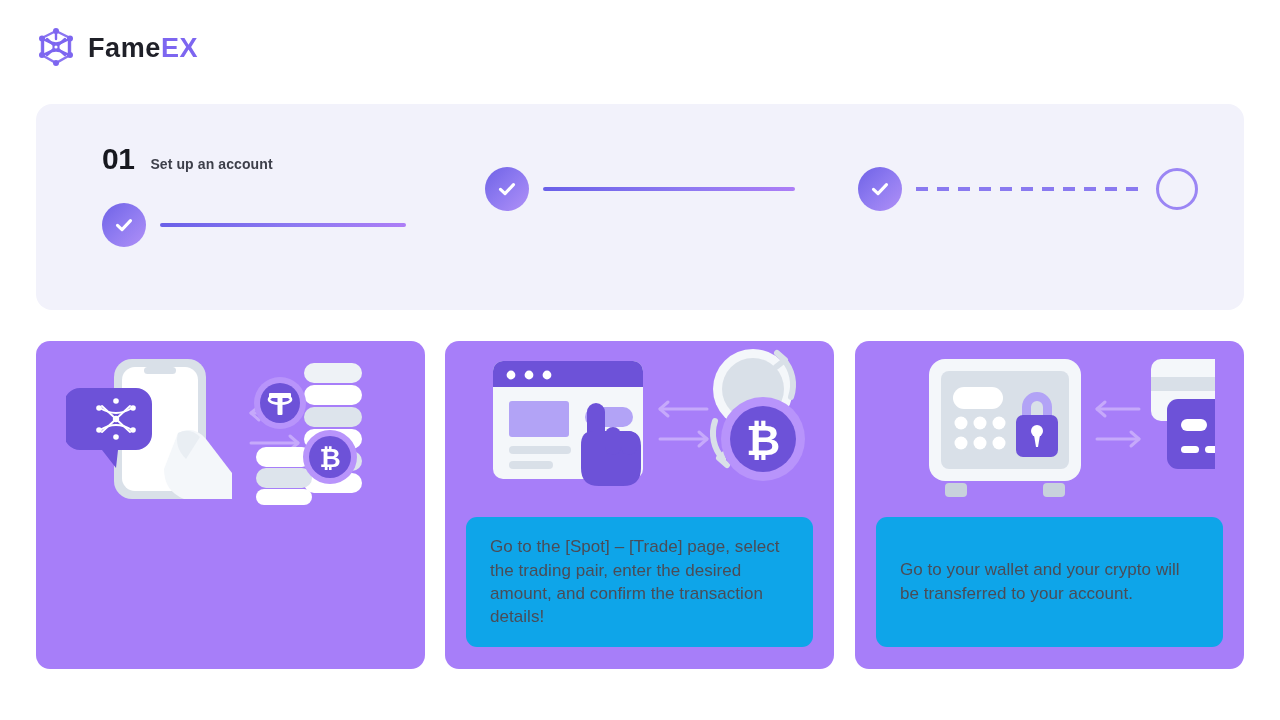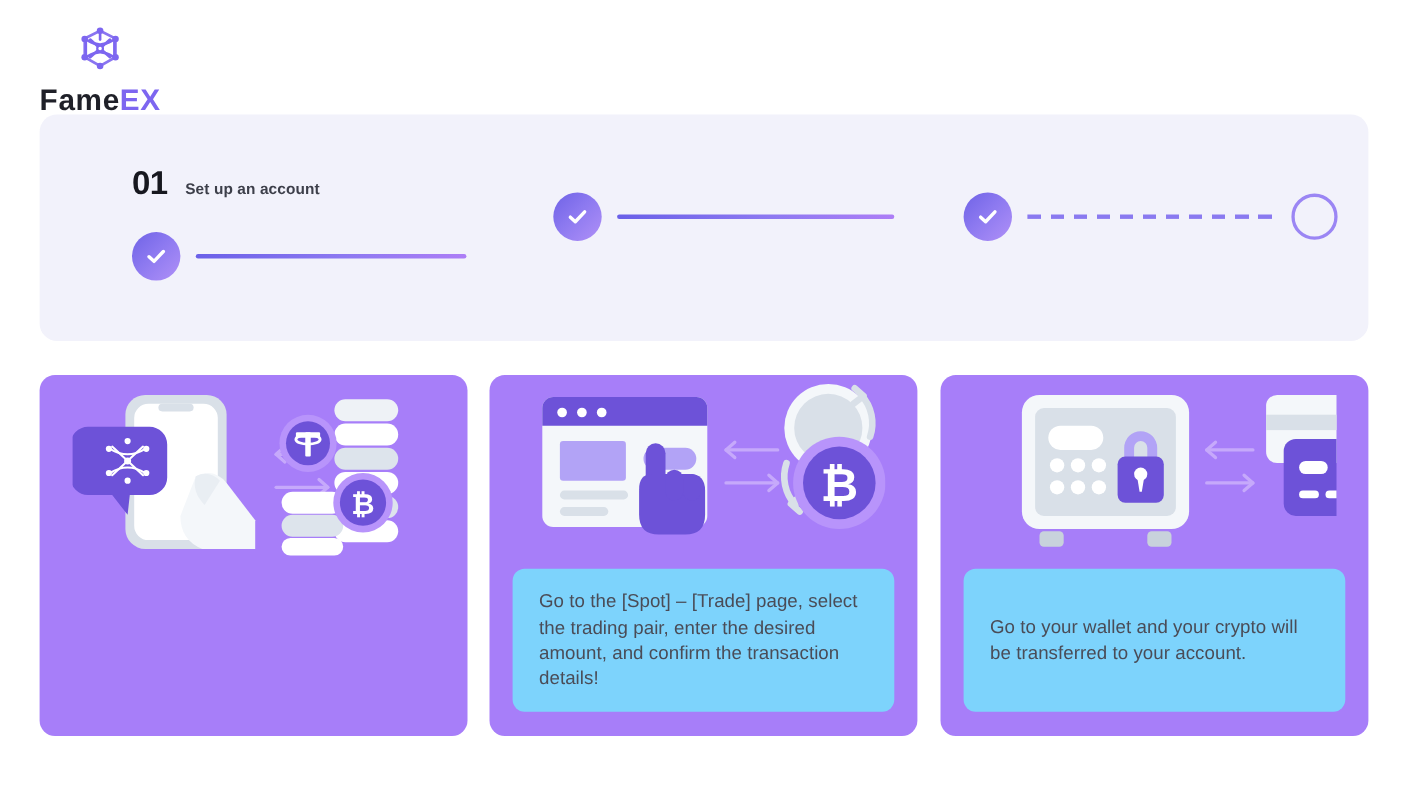"FameEX" .header { flex-direction: column -> none }
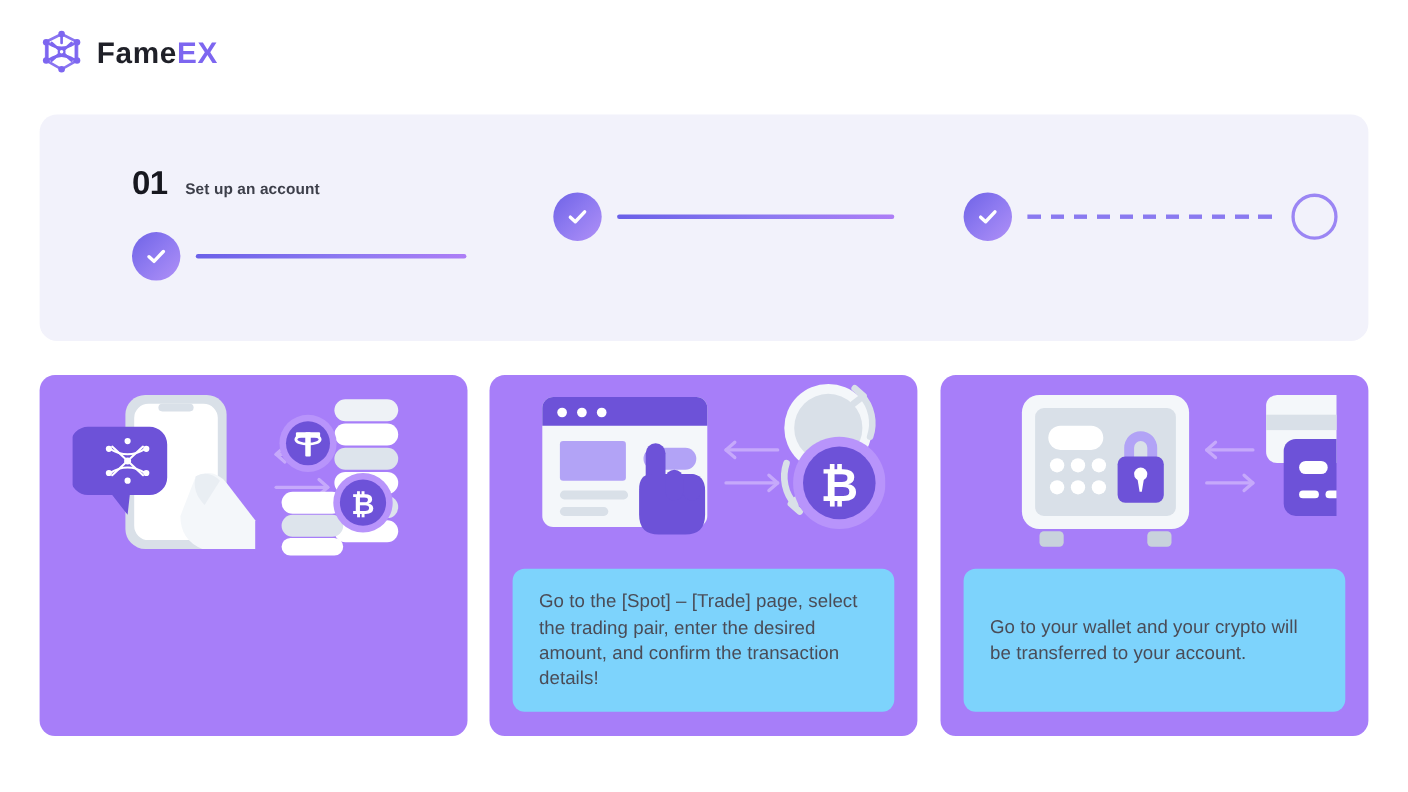"01" .step { margin-left: 18px -> none; top: 48px -> 40px }
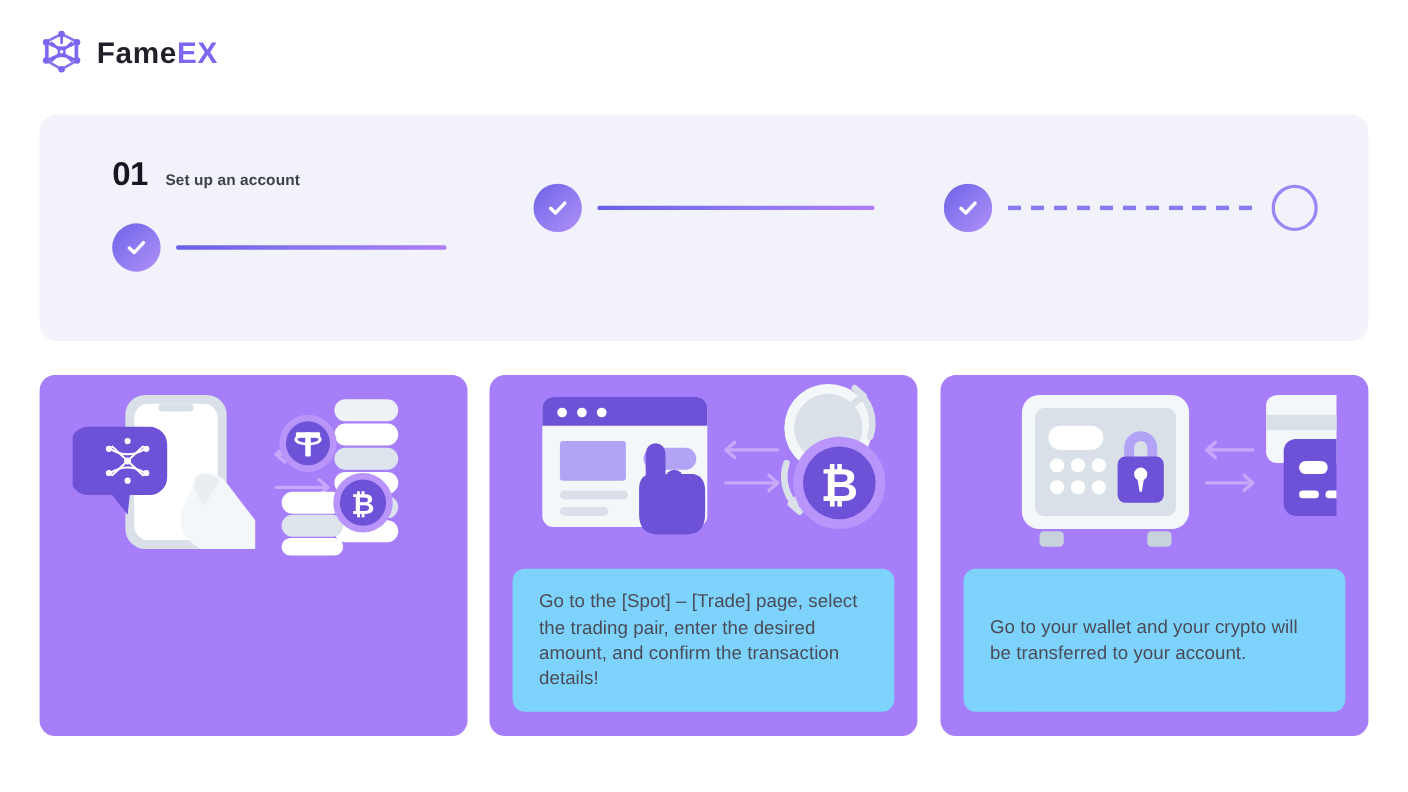"Go to the [Spot] –" .card-note { background: #7dd3fc -> #0ea5e9 }
